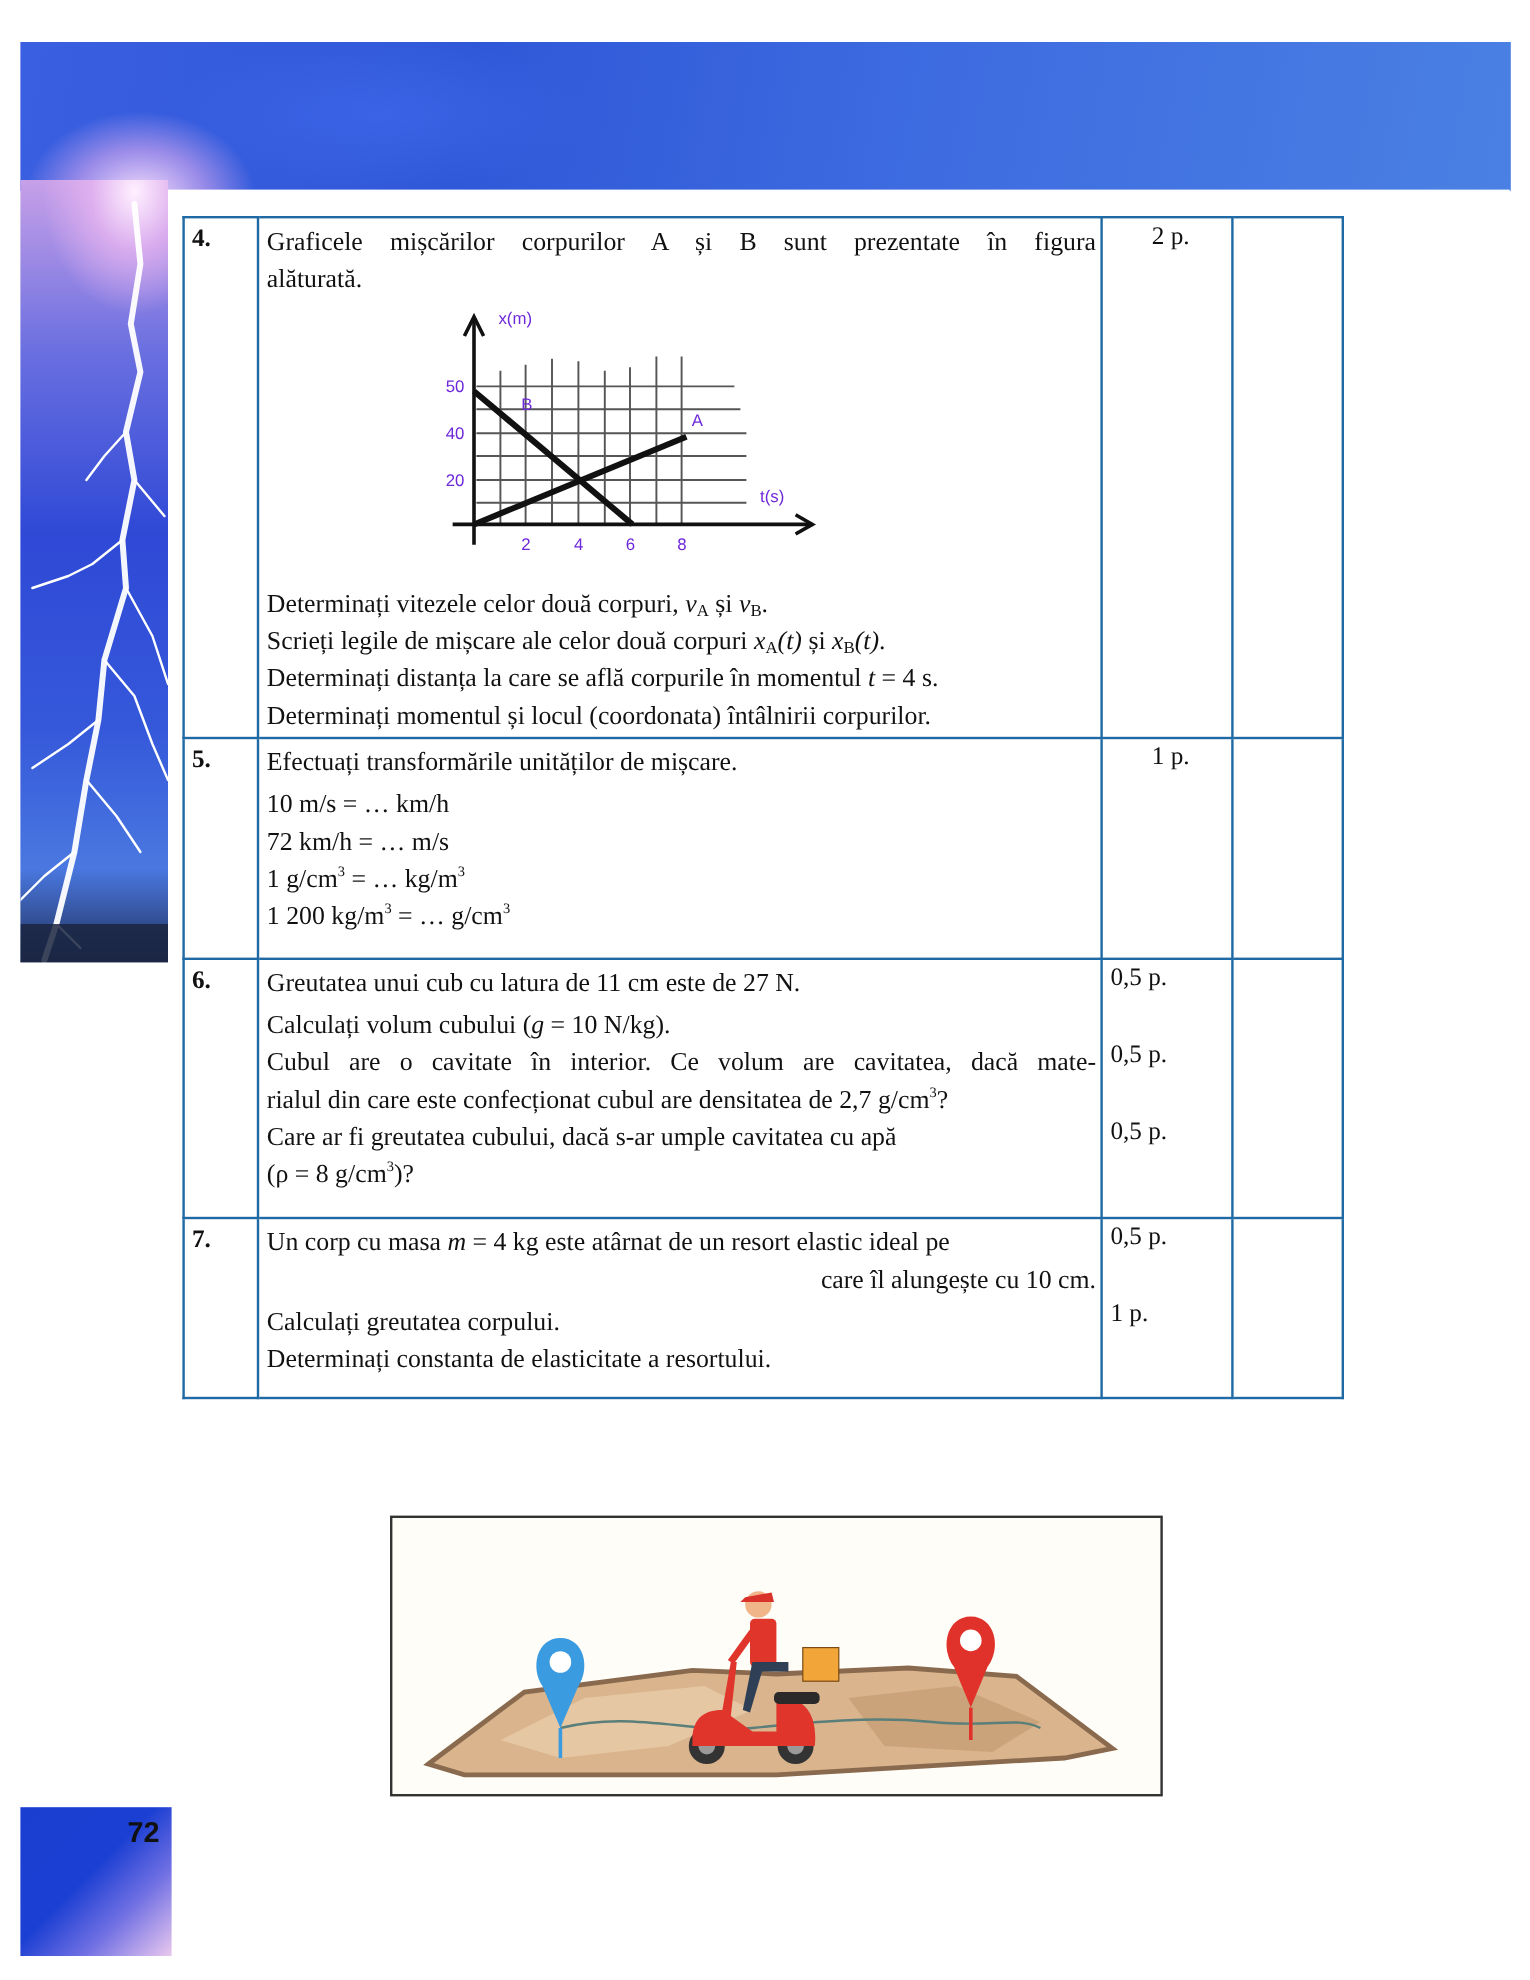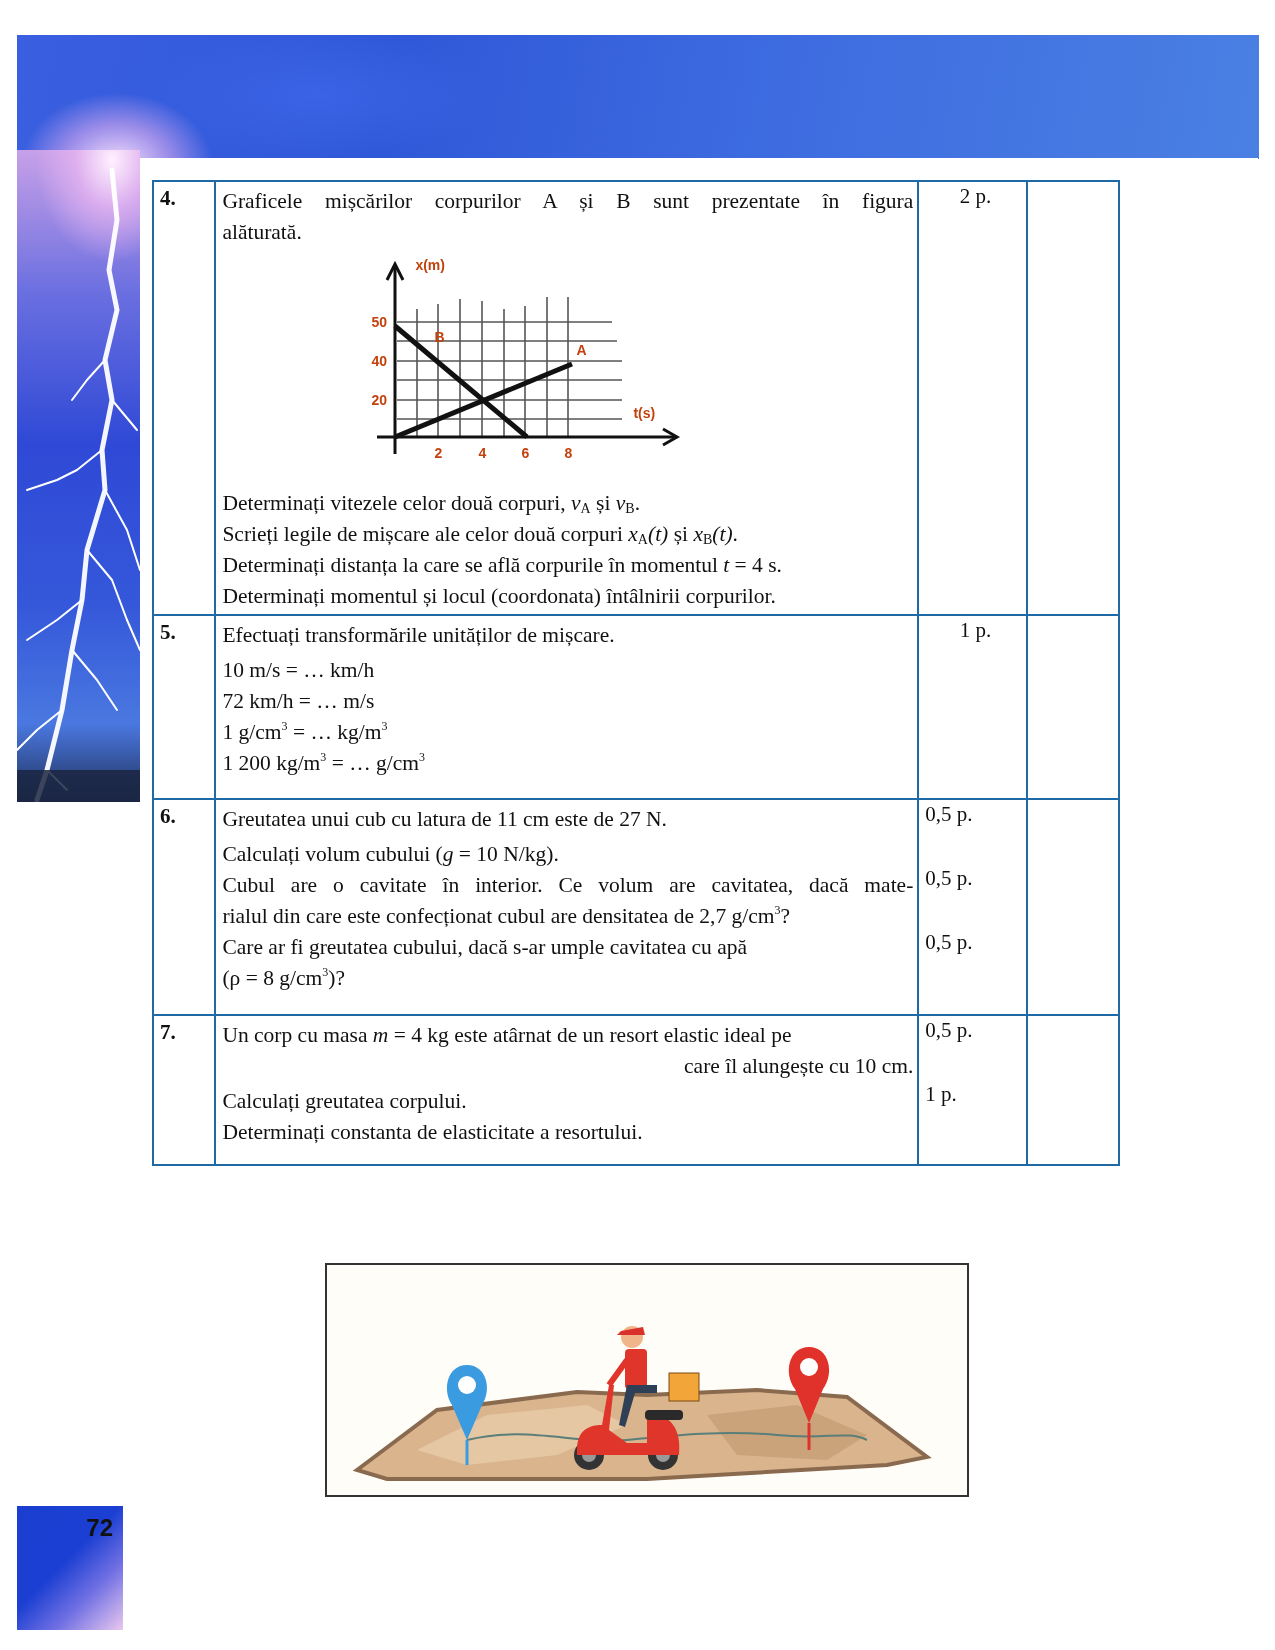"x(m)" .ax-lbl { color: #c2410c -> #6d28d9; font-weight: bold -> normal }
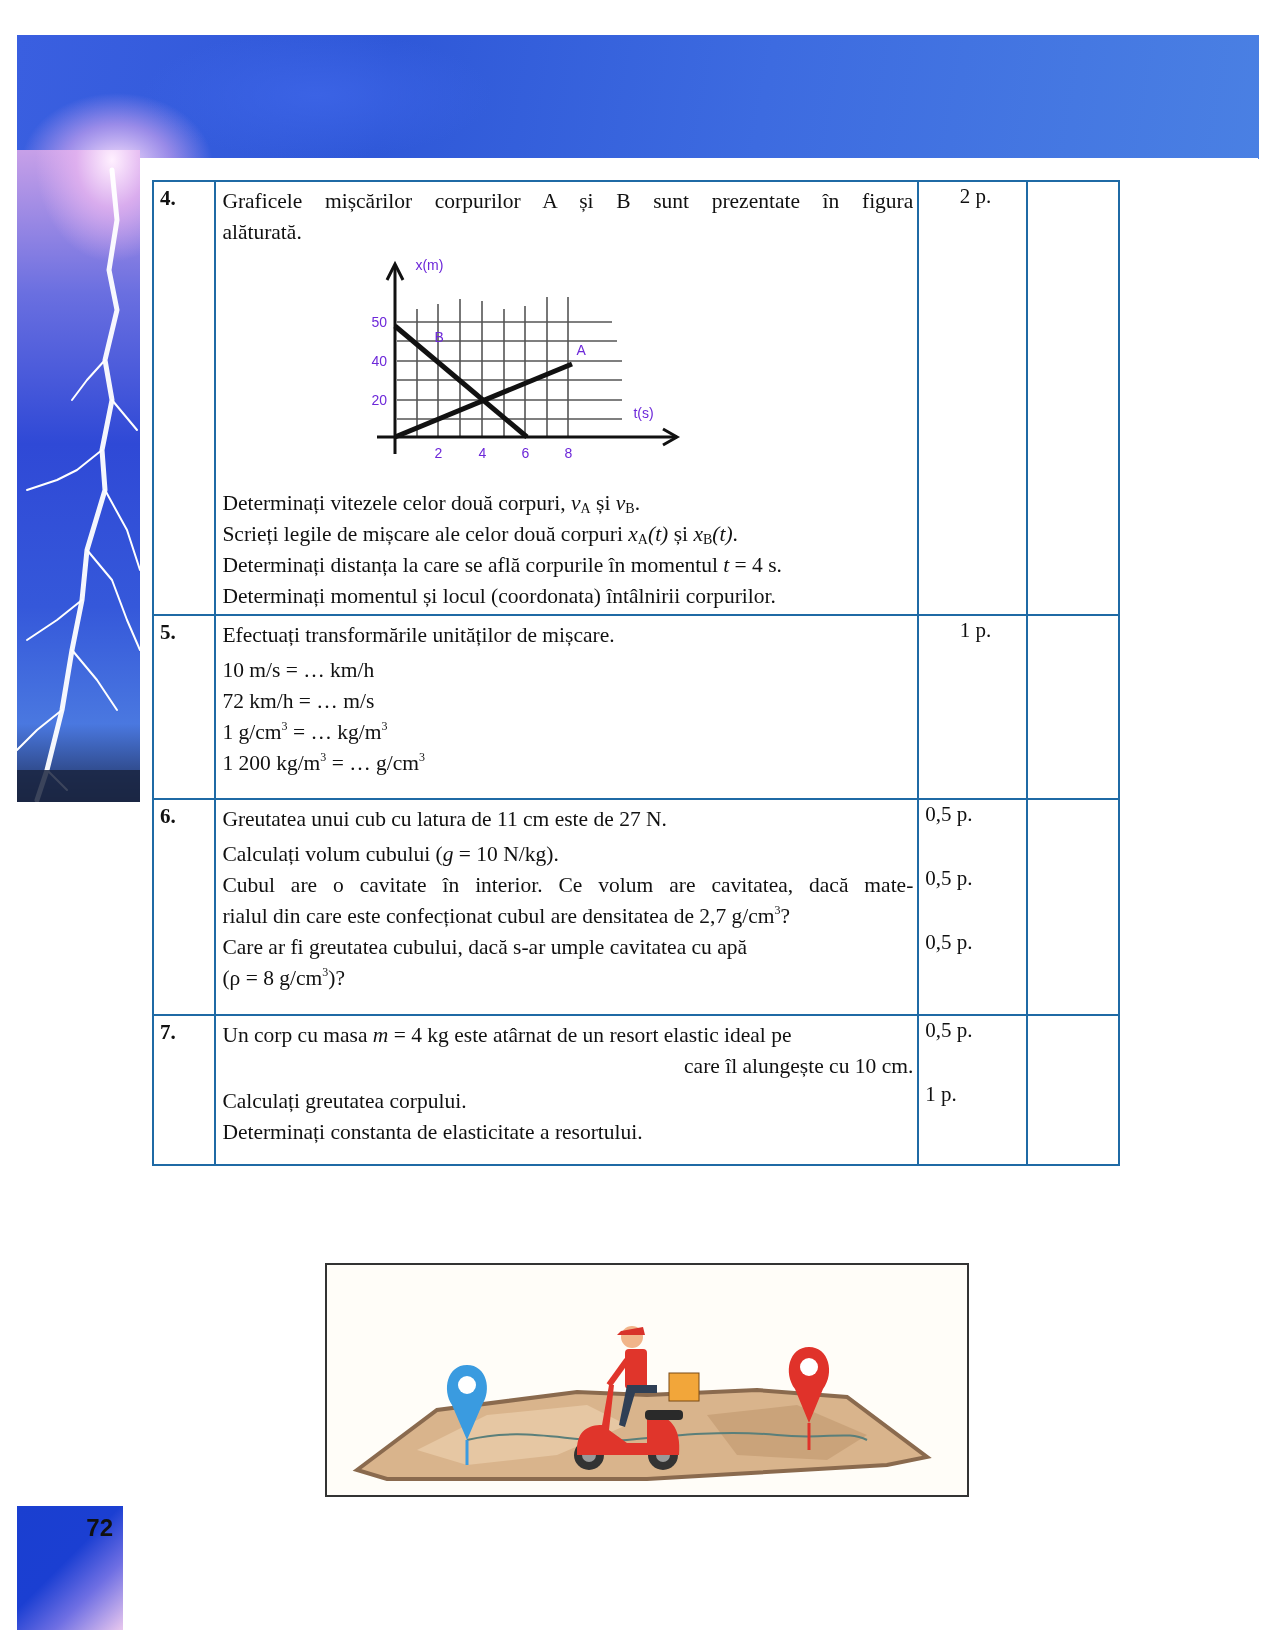"72" .page-badge { width: 106px -> 126px }
